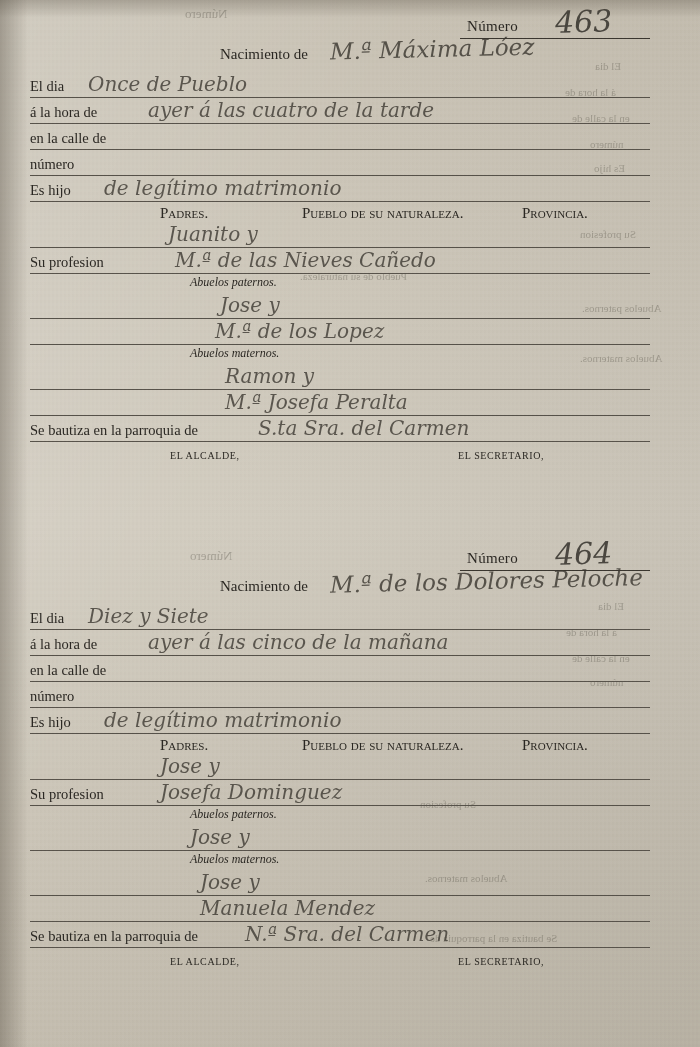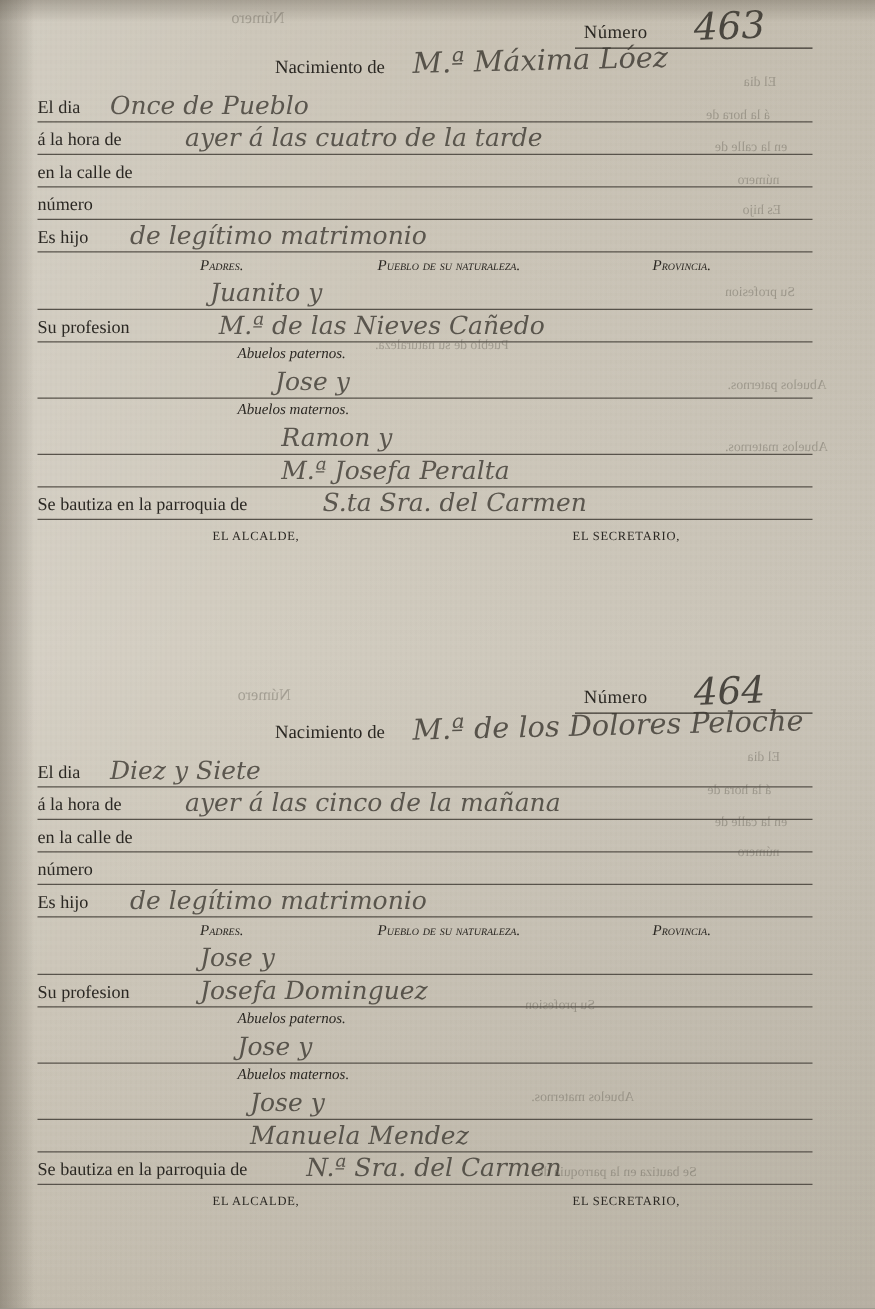"Padres." .sub-head span { font-size: 12px -> 15px; font-style: italic -> none }
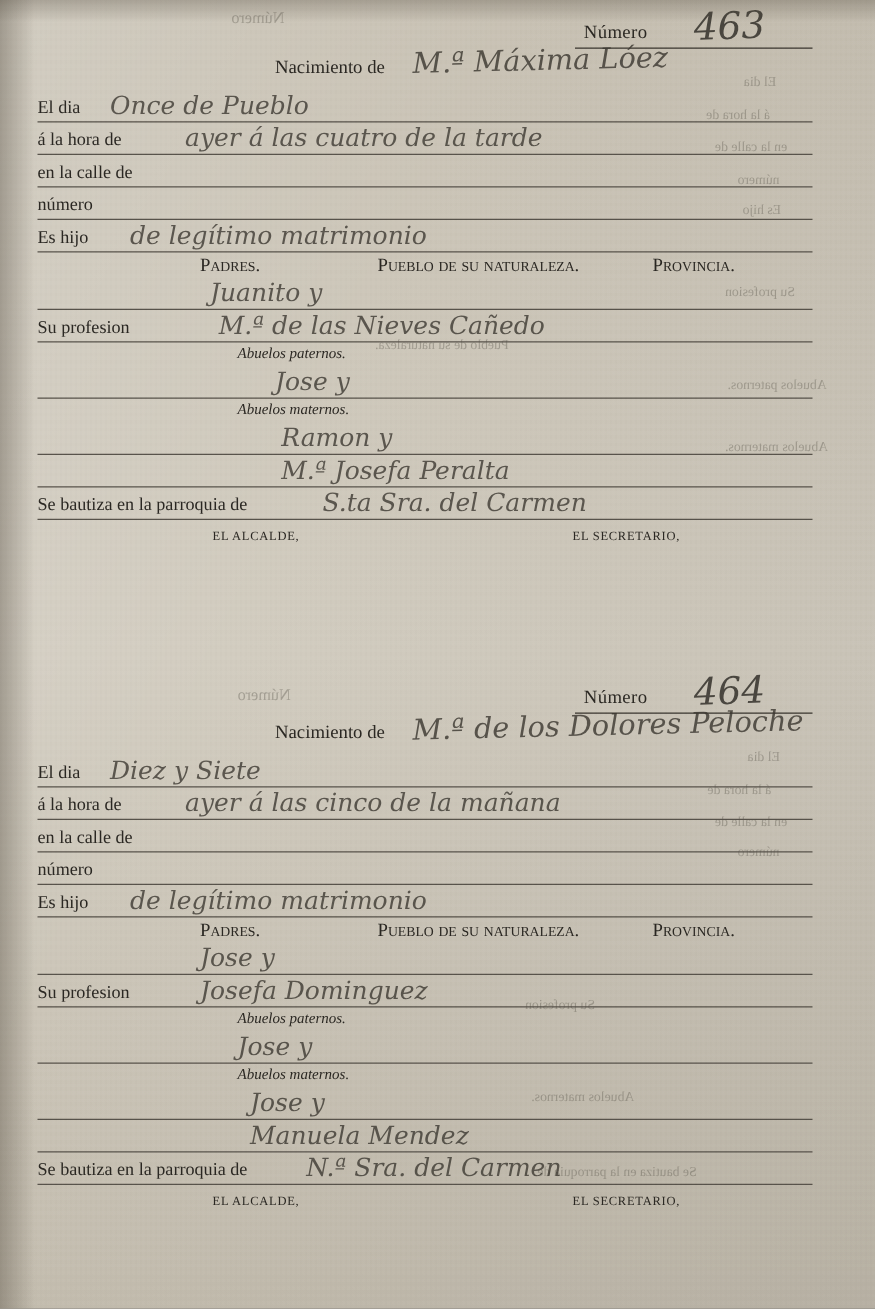"M.ª de los Lopez" div.blank { html: none -> <div> <span>M.ª de los Lopez</span> </div> }
